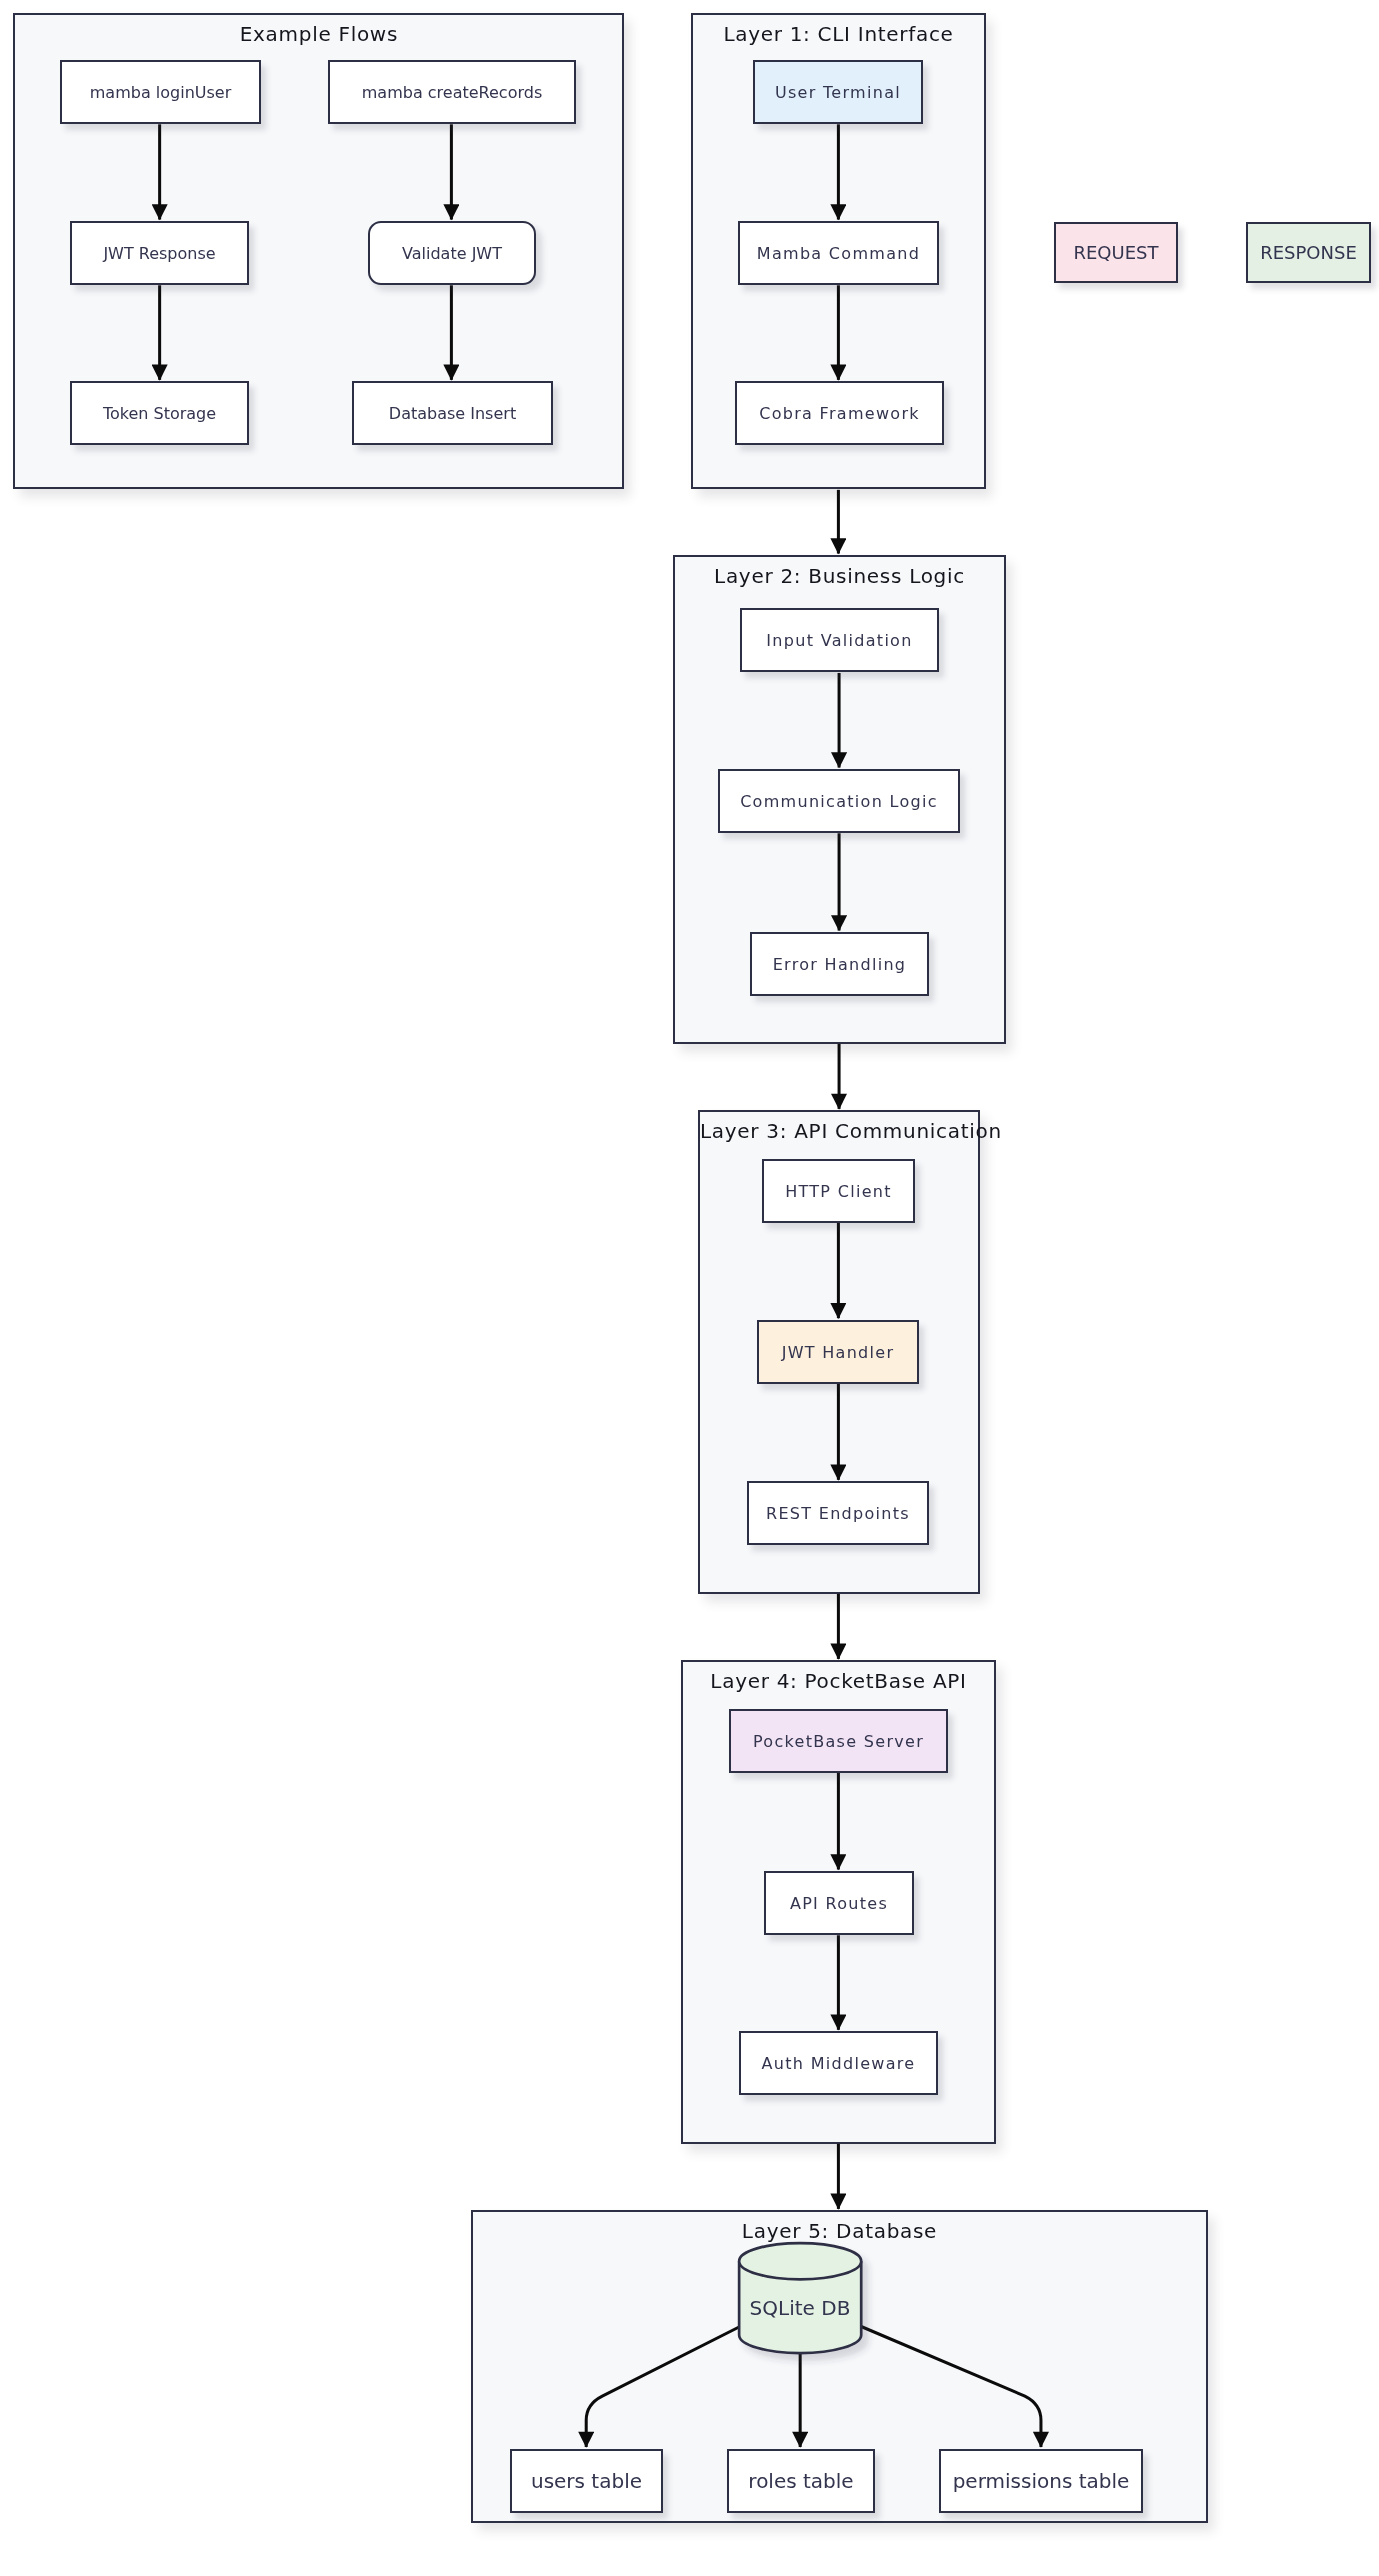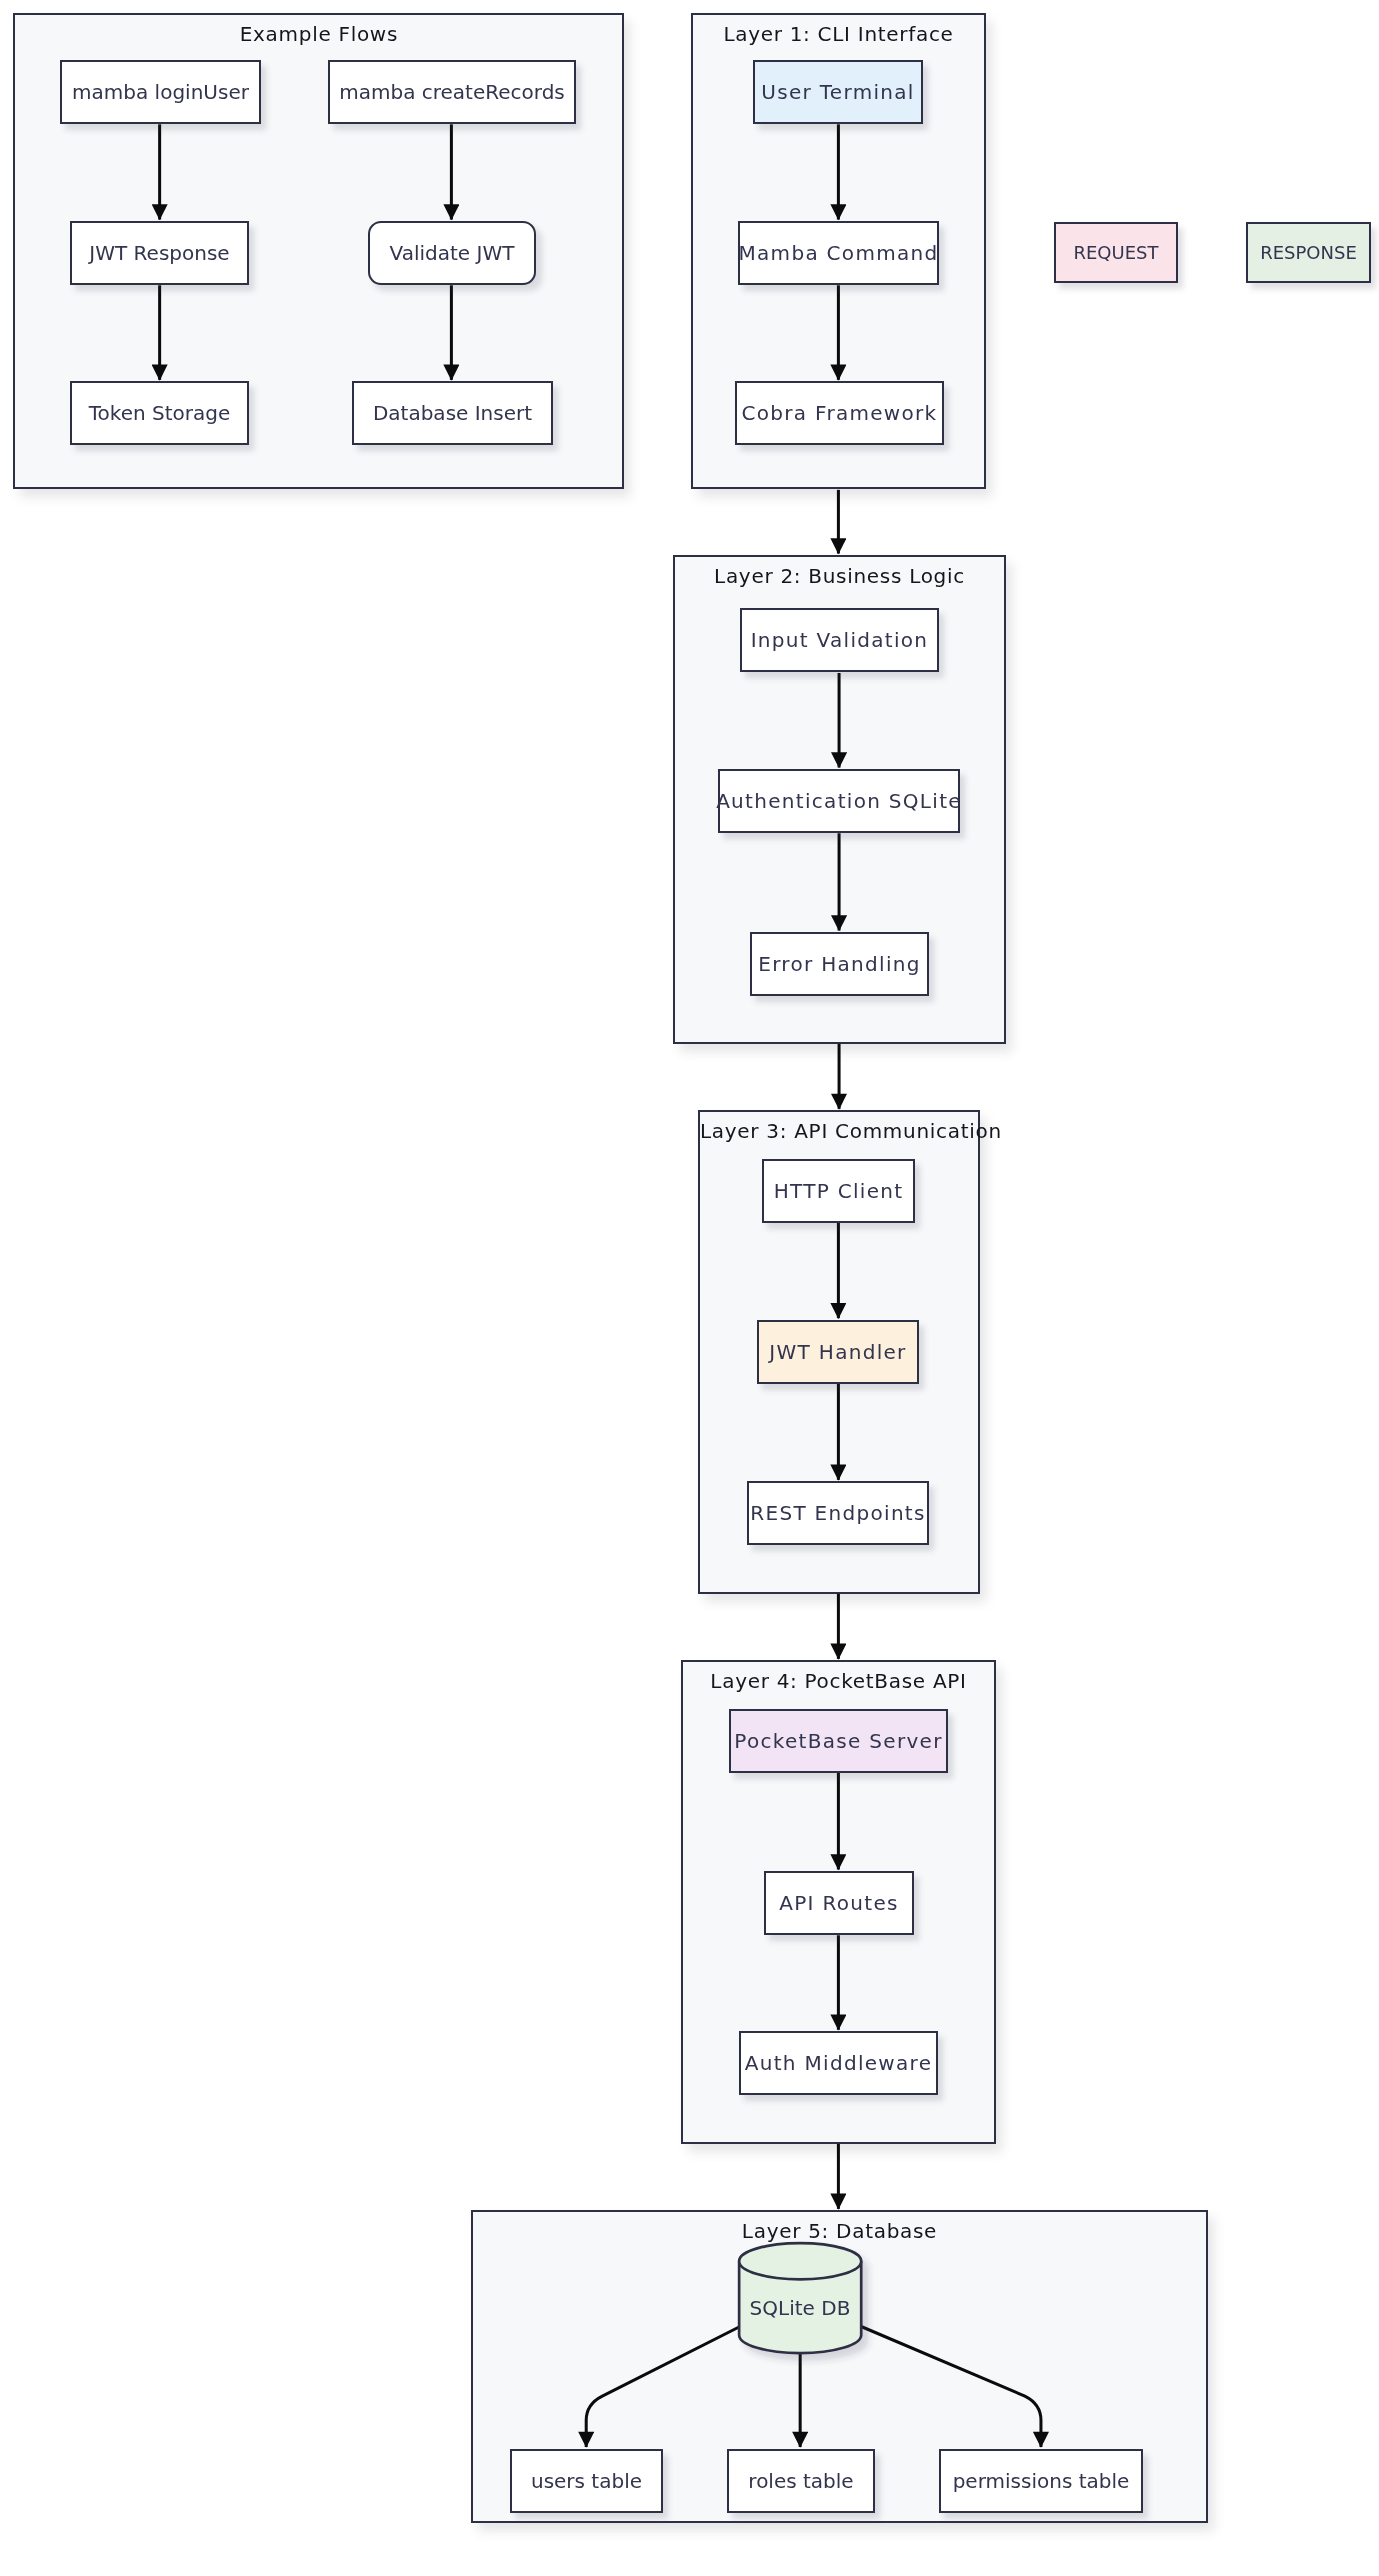"mamba loginUser" .node { font-size: 20px -> 16px }
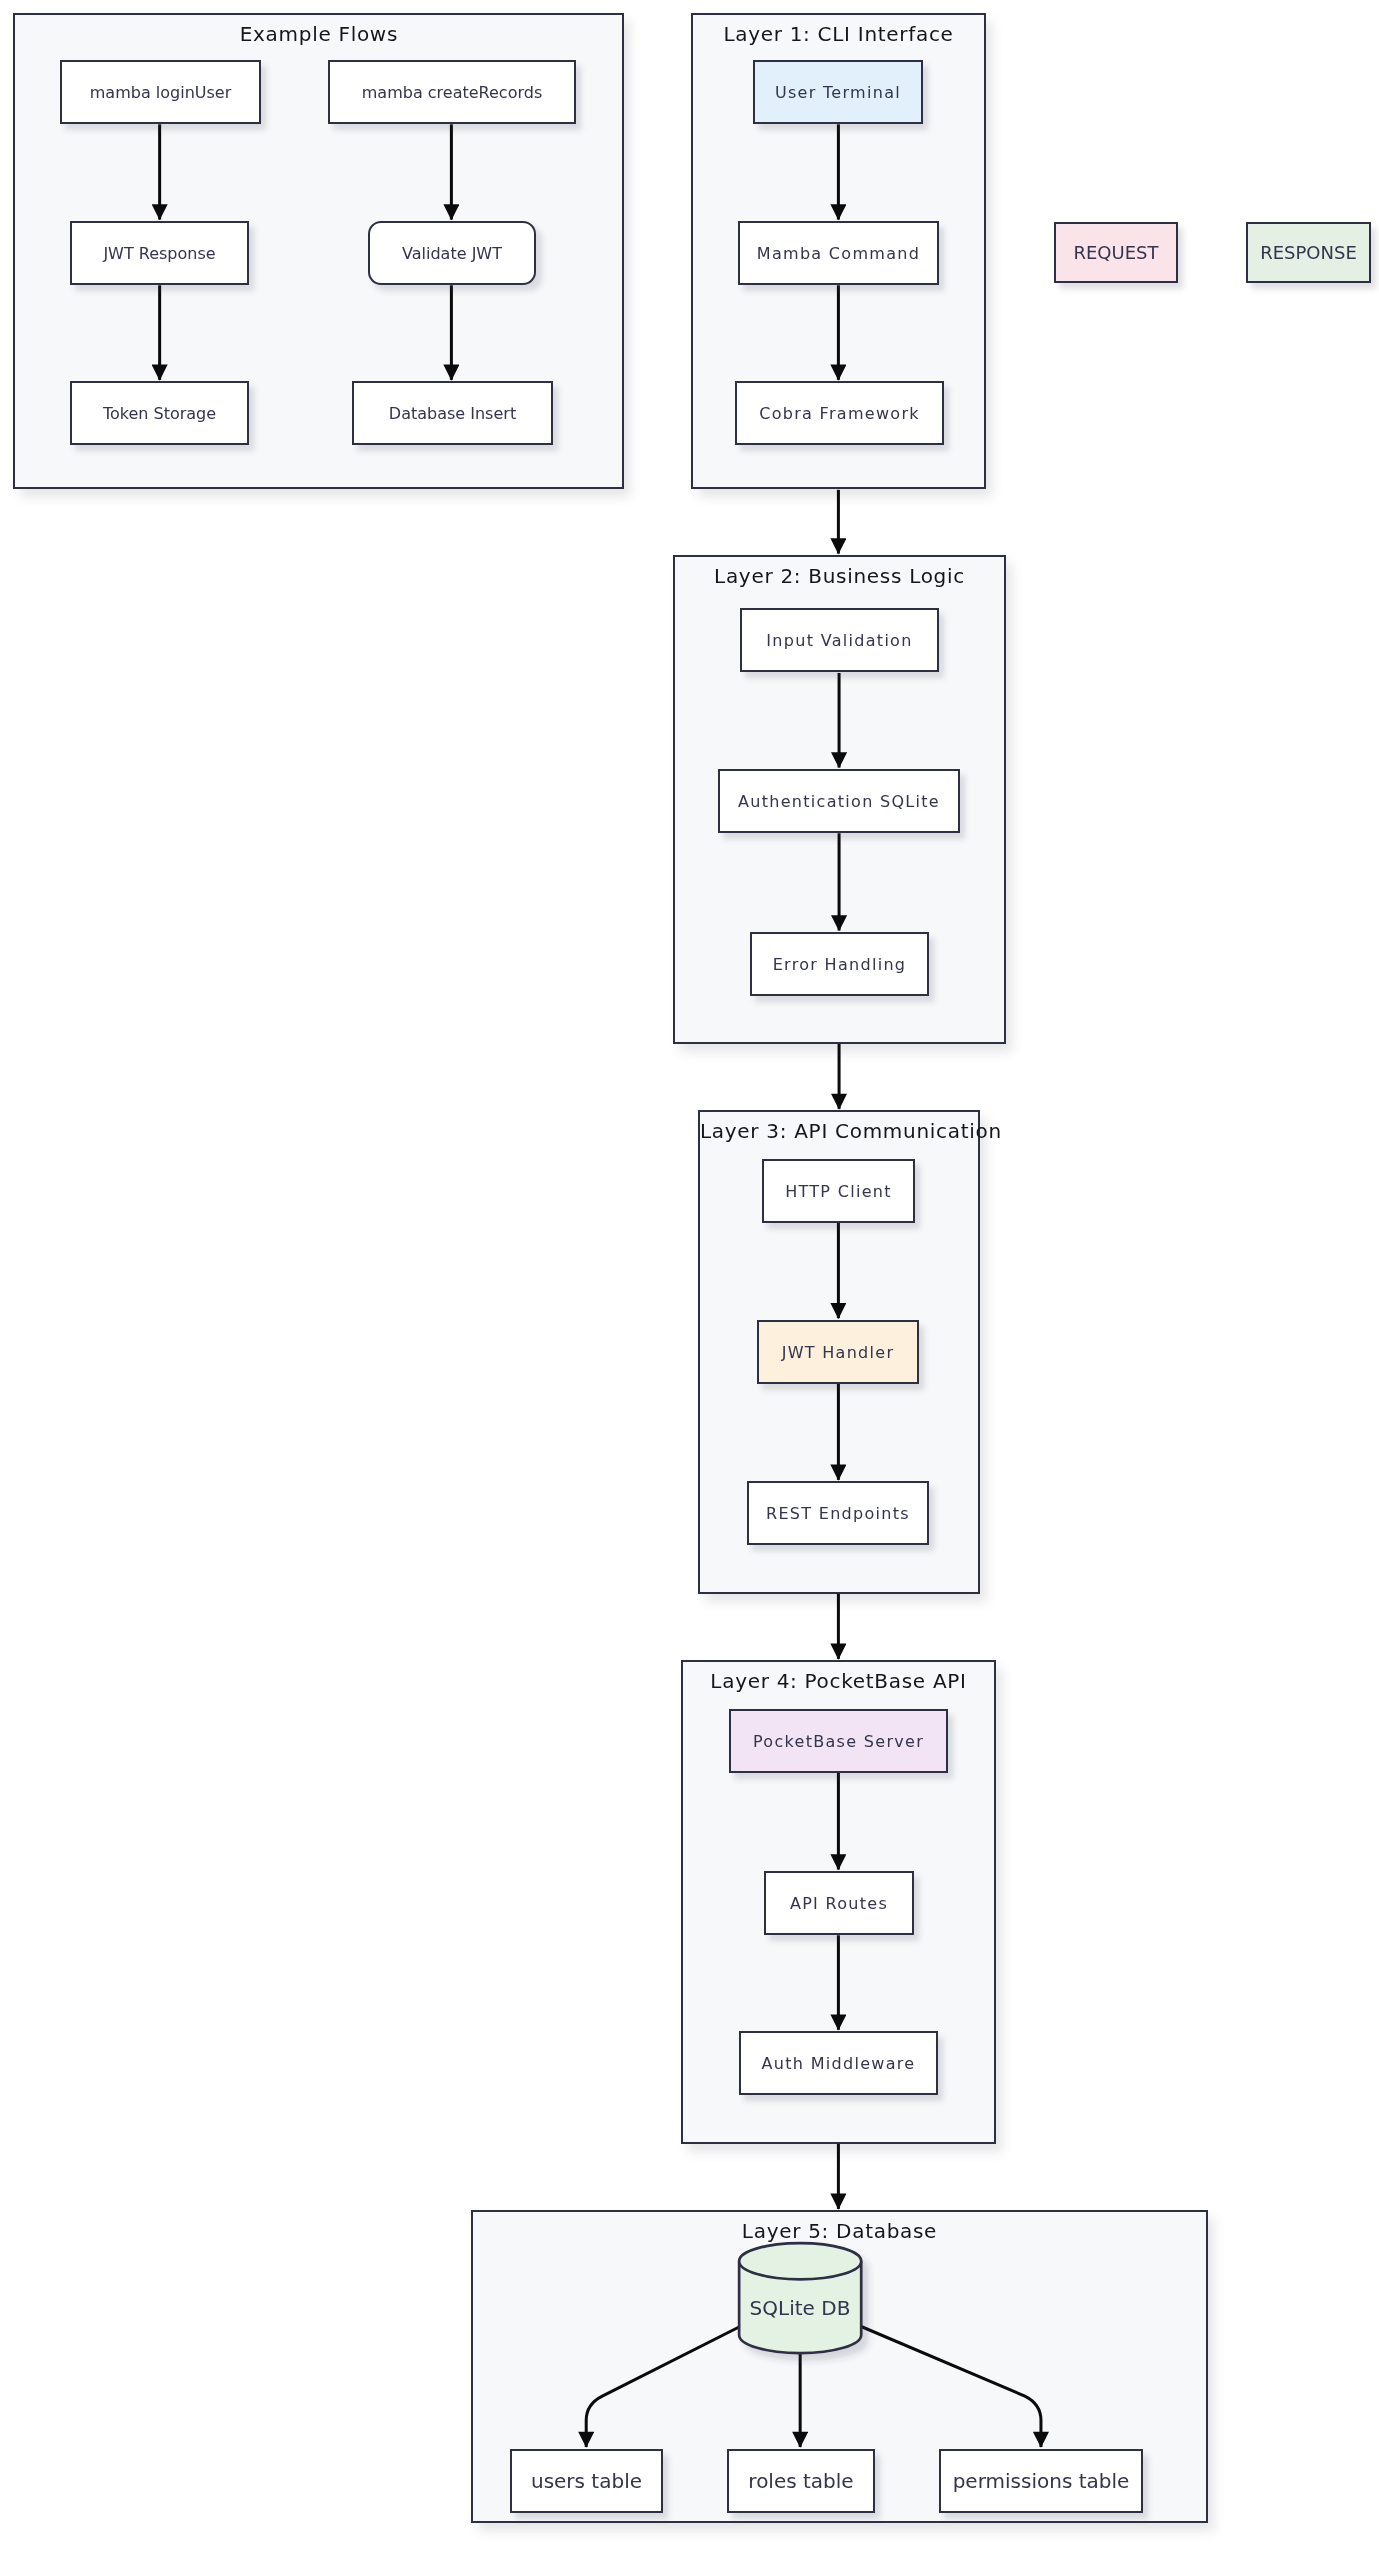"Authentication SQLite" span { text: Authentication SQLite -> Communication Logic }
